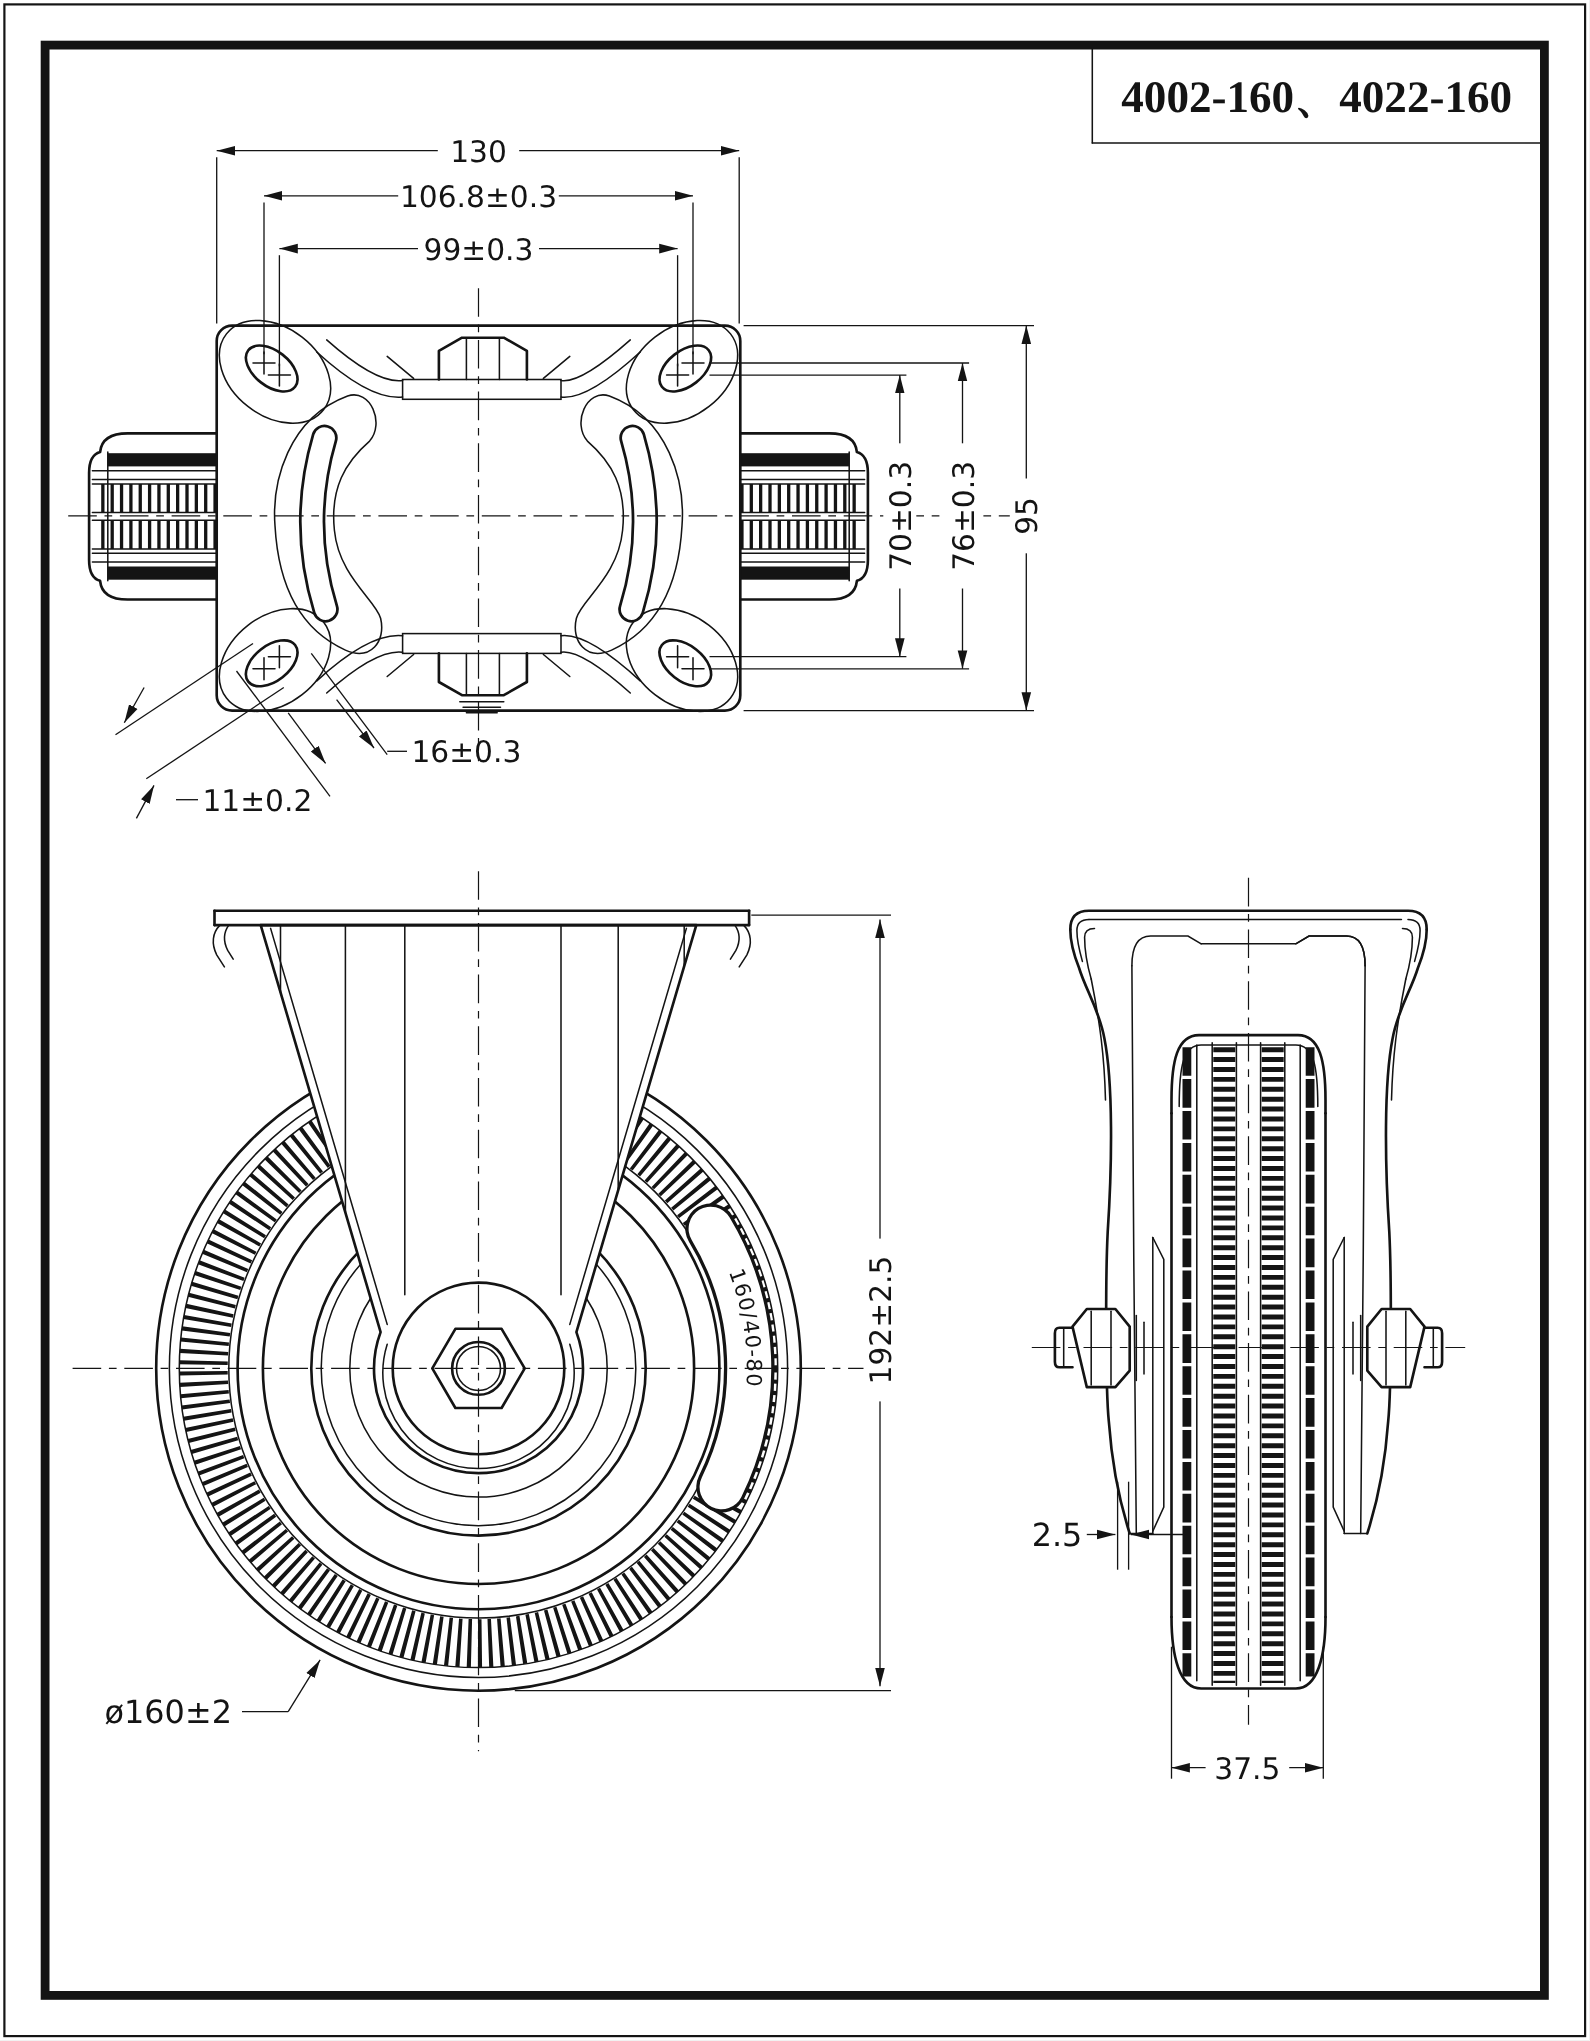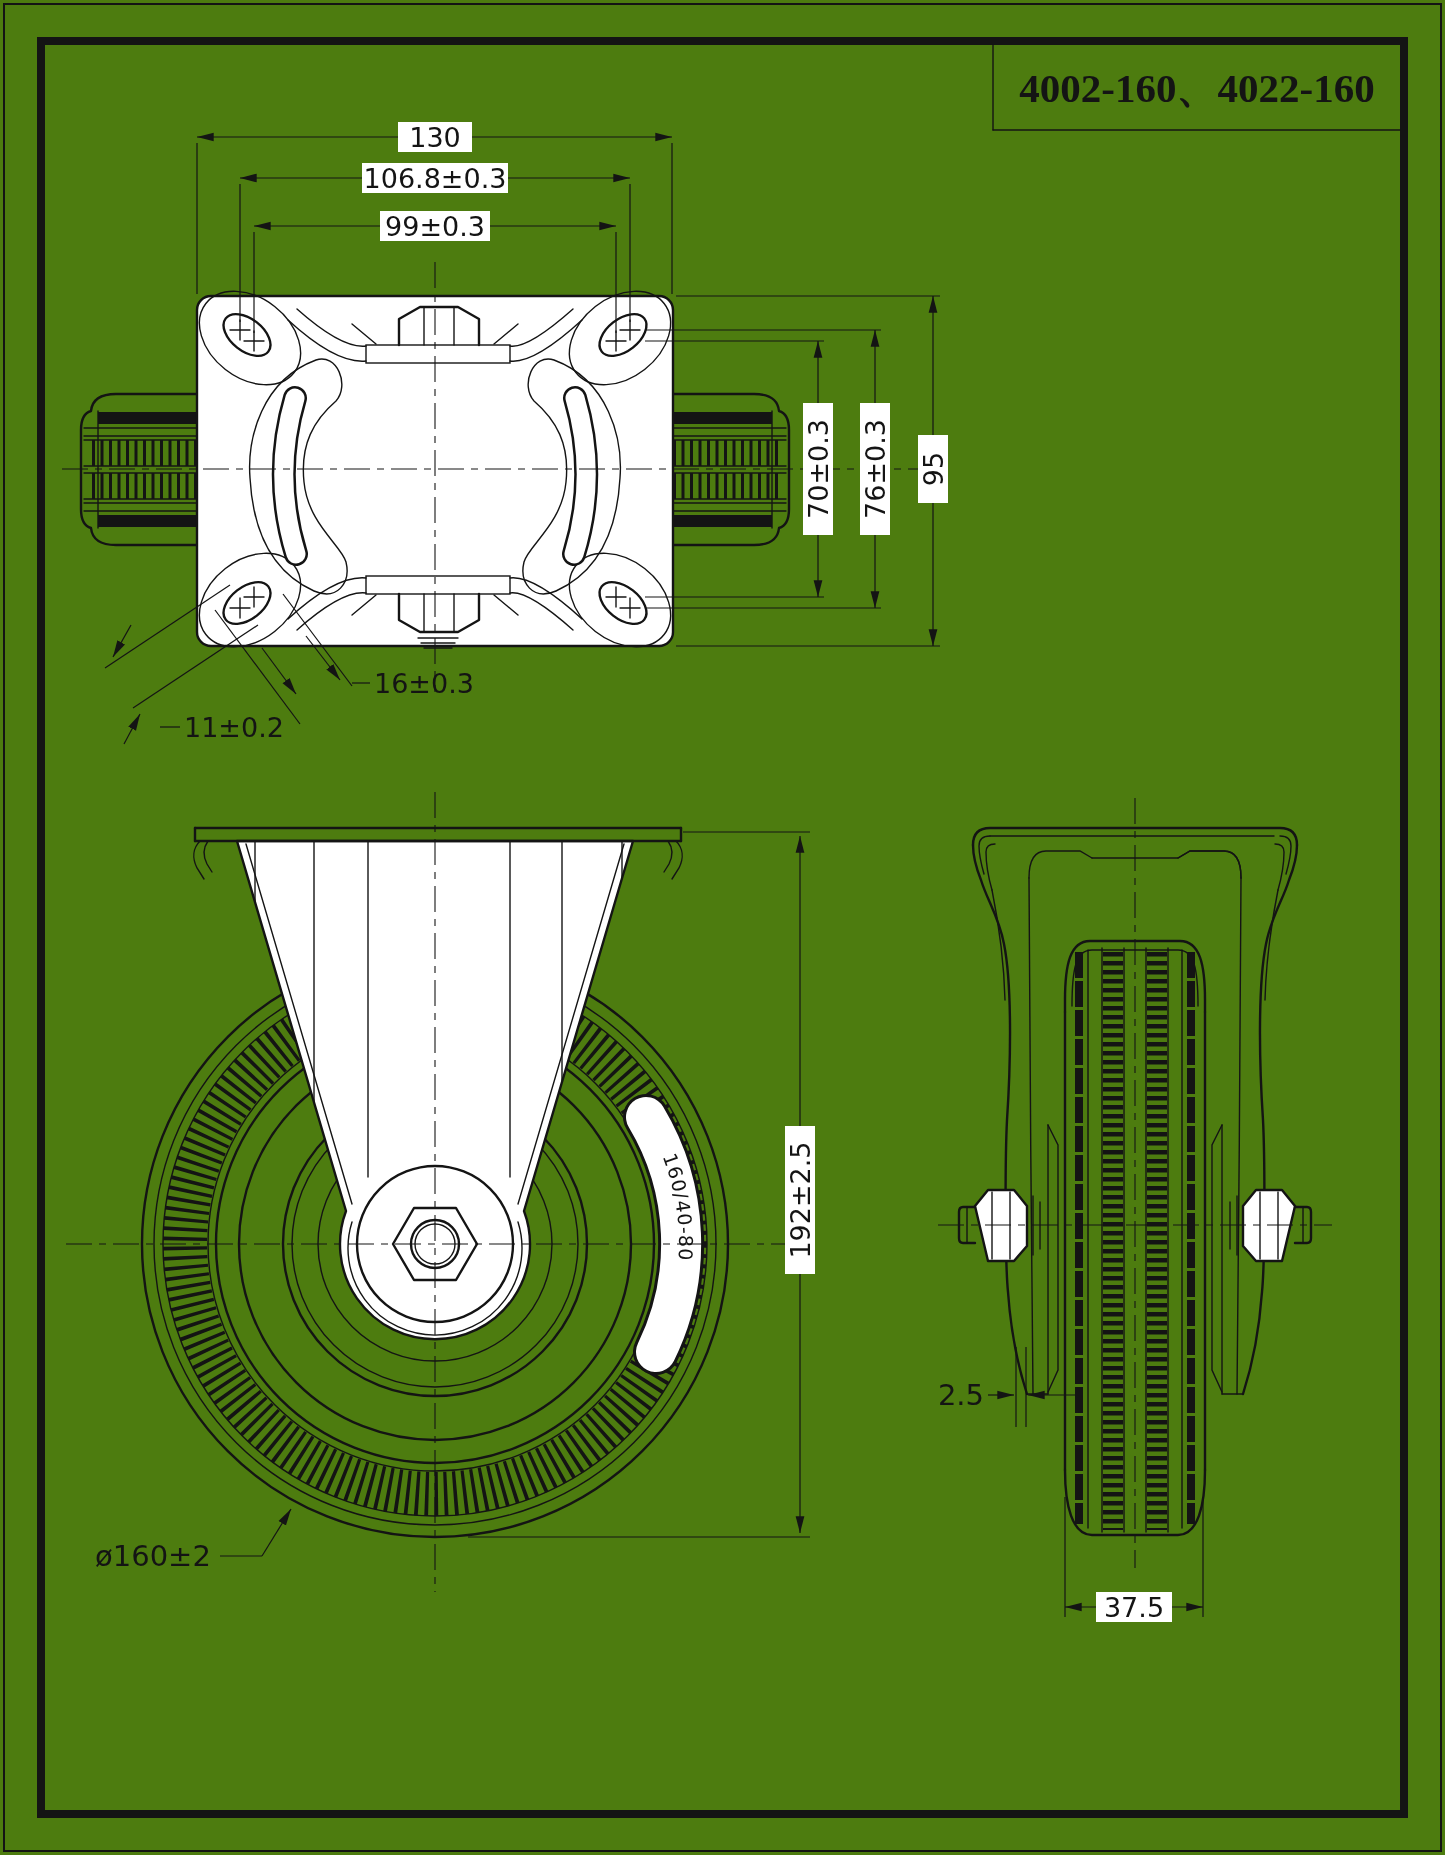"4002-160、4022-160" .sheet { background: #4d7c0f -> #ffffff }
